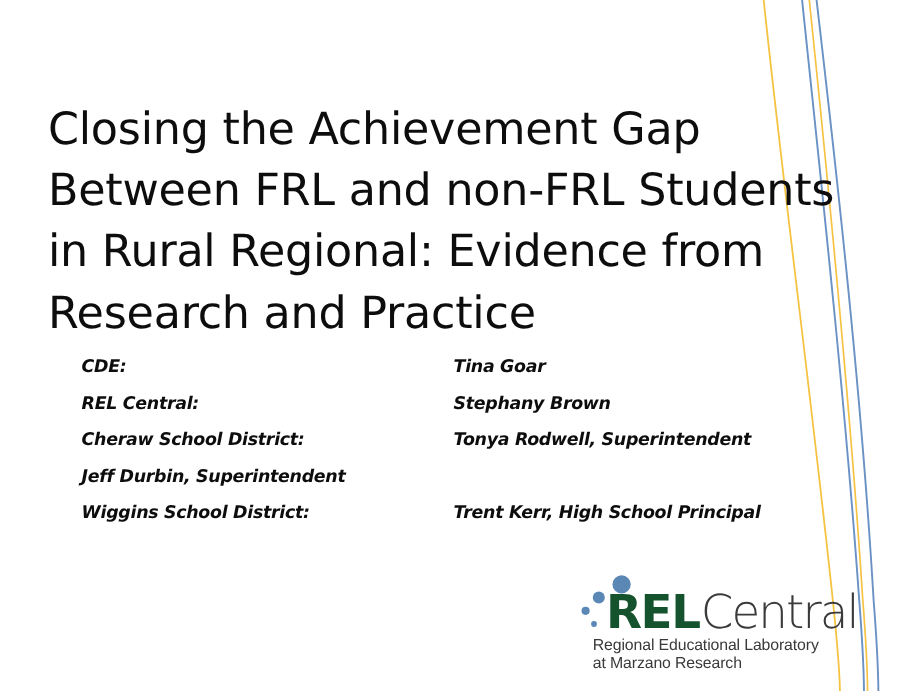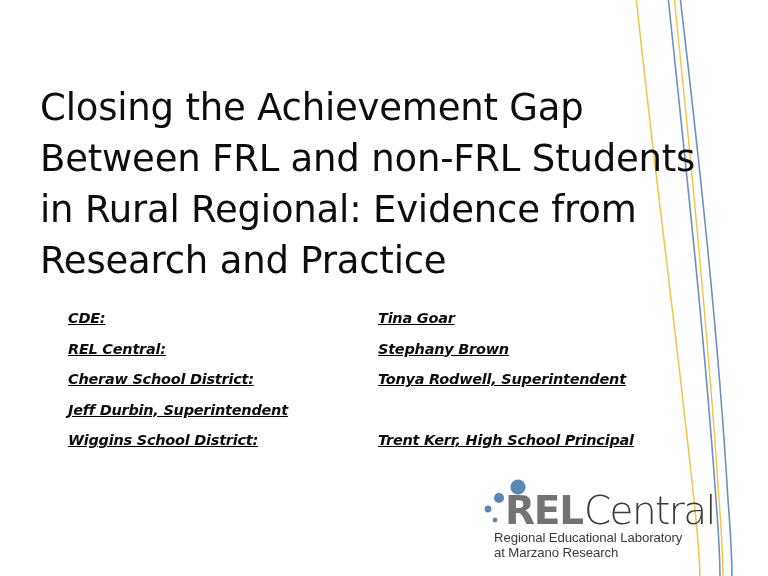"CDE:" #presenters { text-decoration: underline -> none; top: 310px -> 298px }
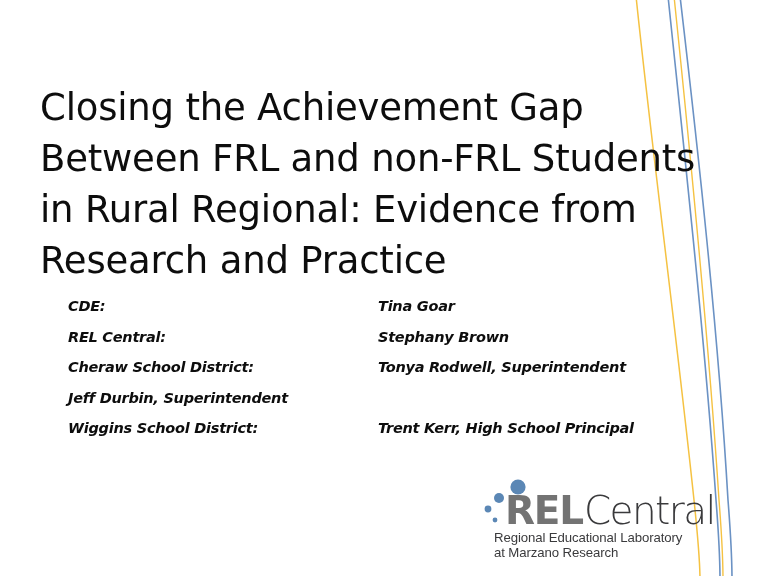"REL" #logo-rel { color: #737373 -> #14532d }
